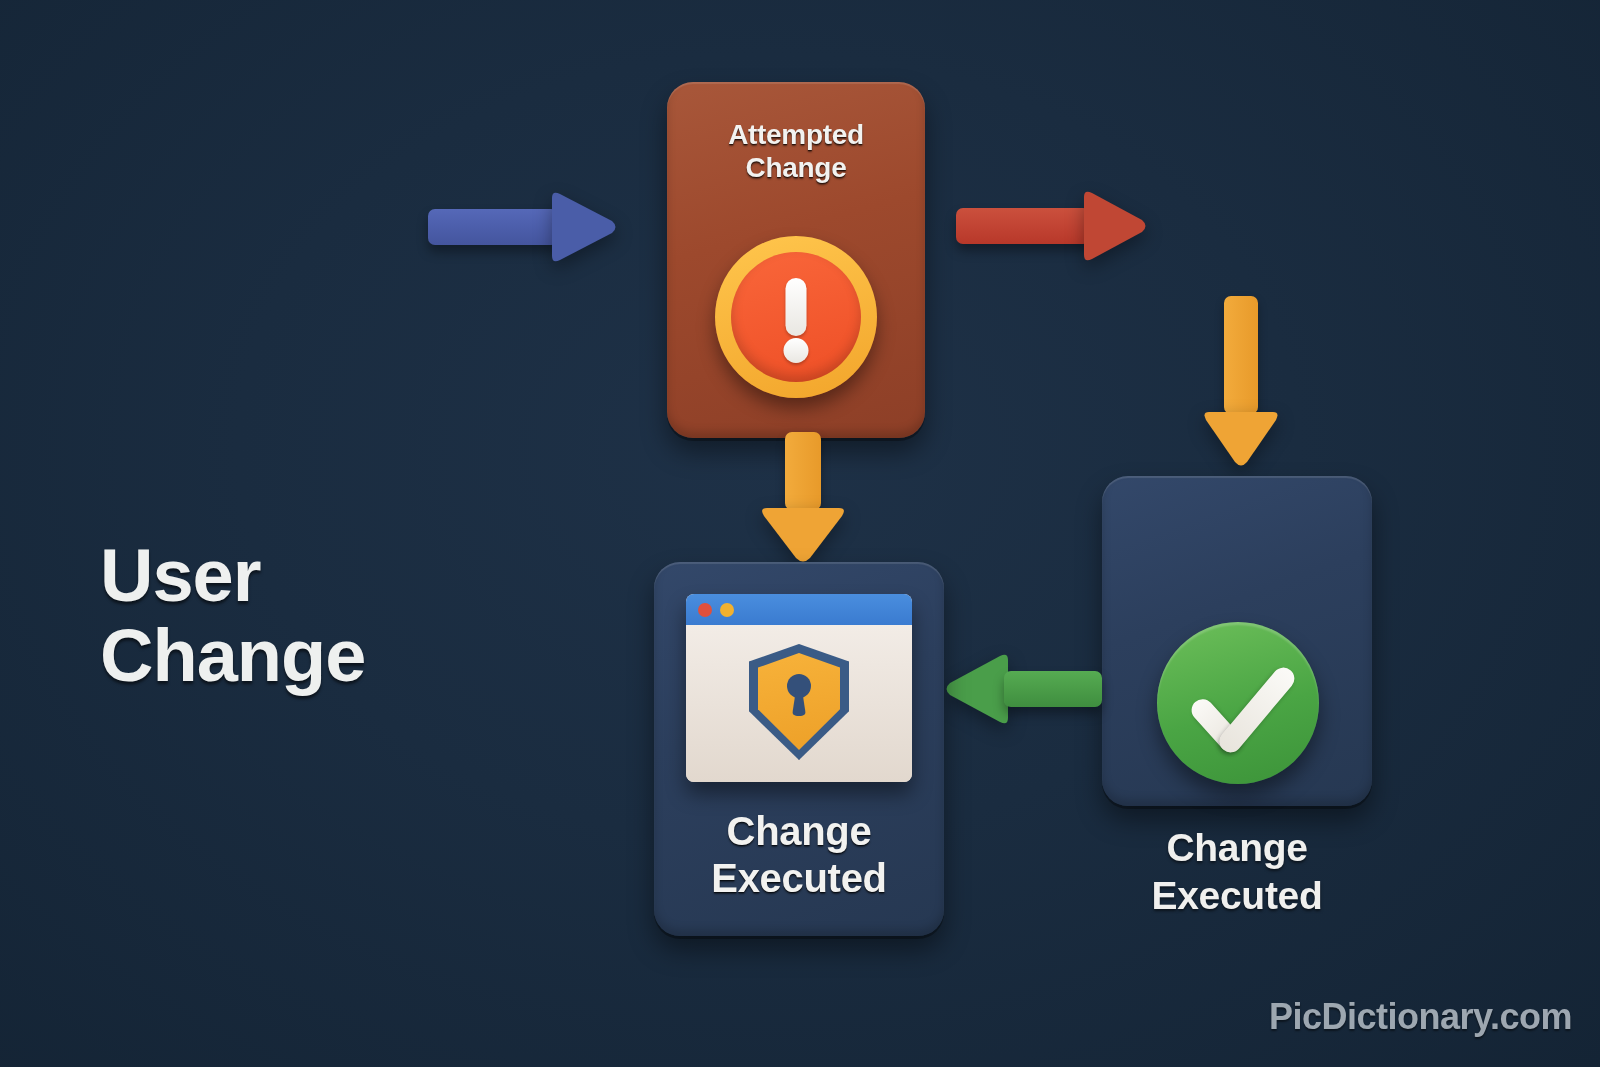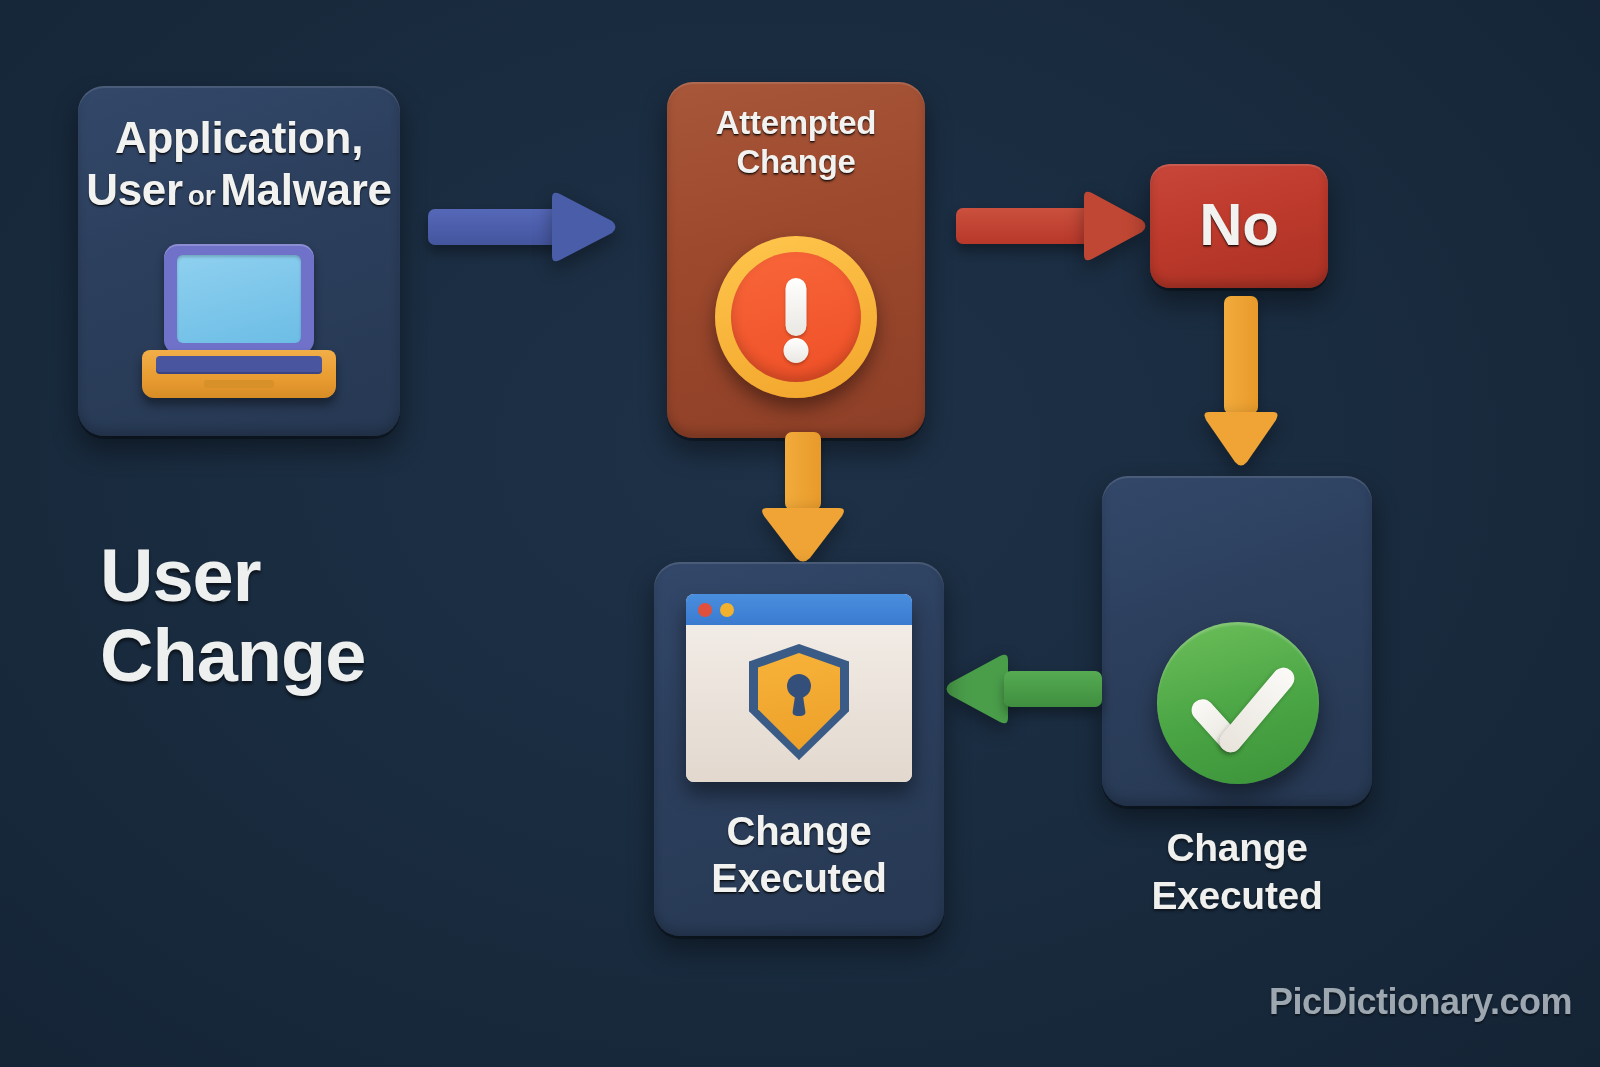"Application," div.node { html: <div> <div> <div>Application,</div> <div> <span>User</span><span>or</span><span>Malware</span> </div> </div> <div> <div> <div></div> </div> <div> <div></div> <div></div> </div> </div> </div> -> none }
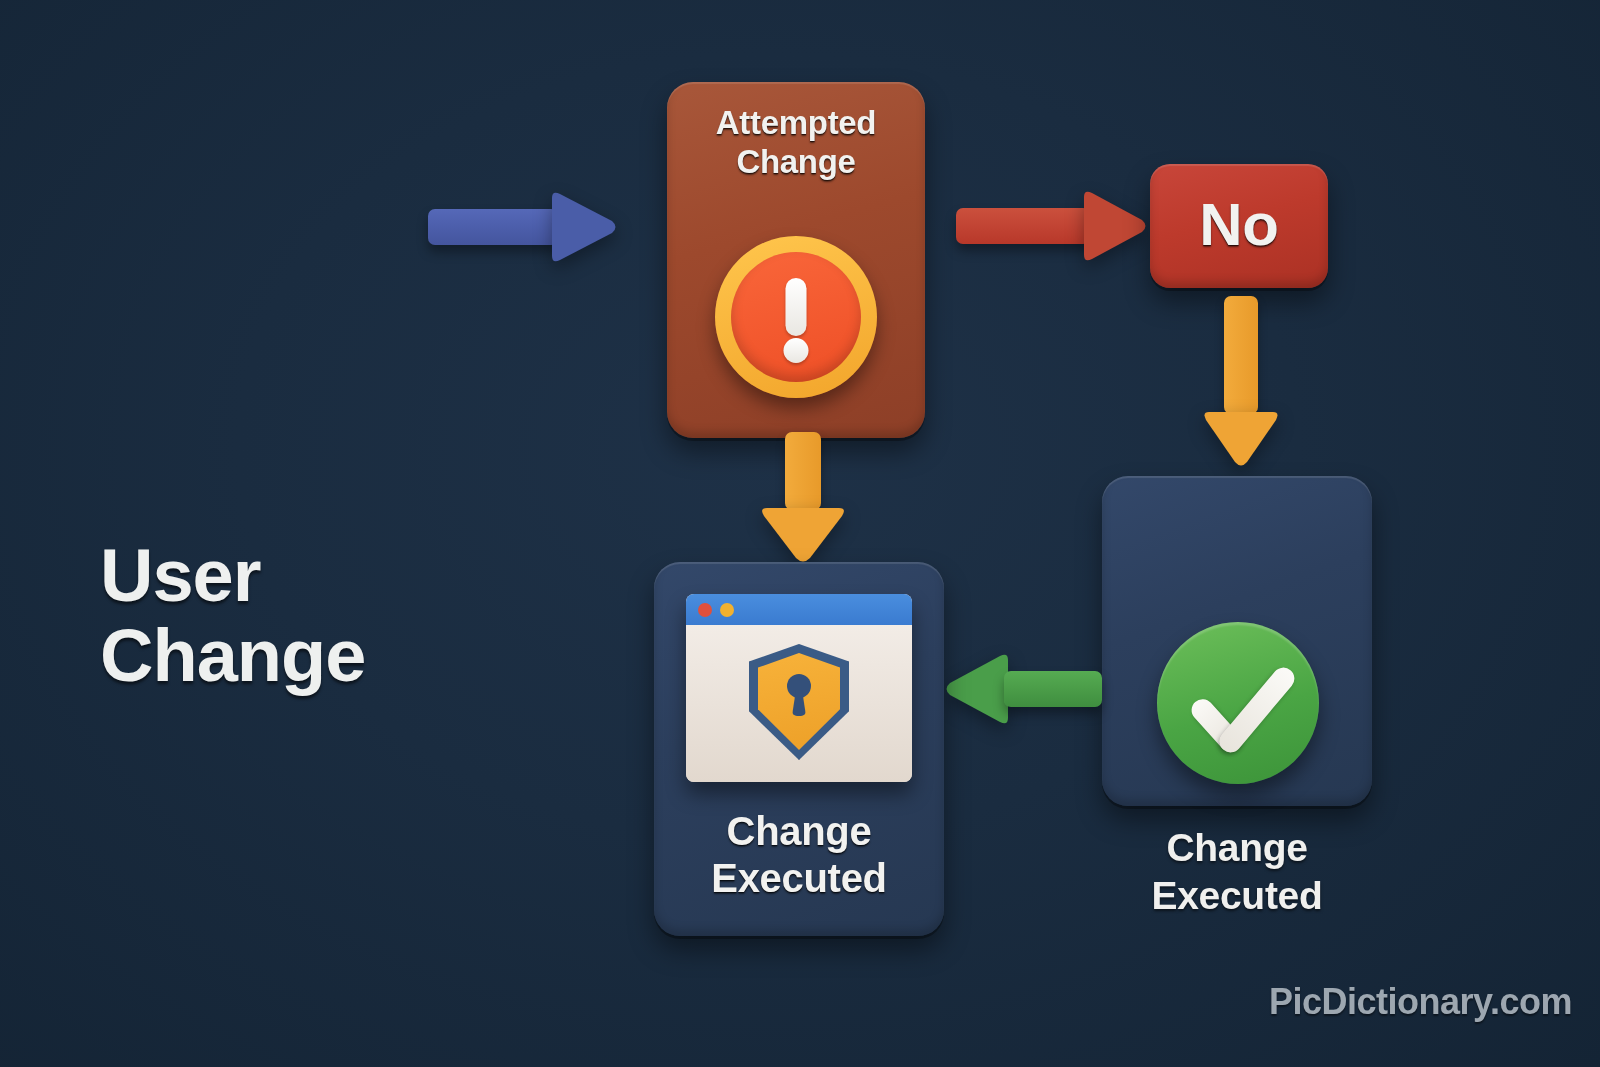"Attempted" div.node-title { font-size: 33px -> 28px; top: 22px -> 36px }
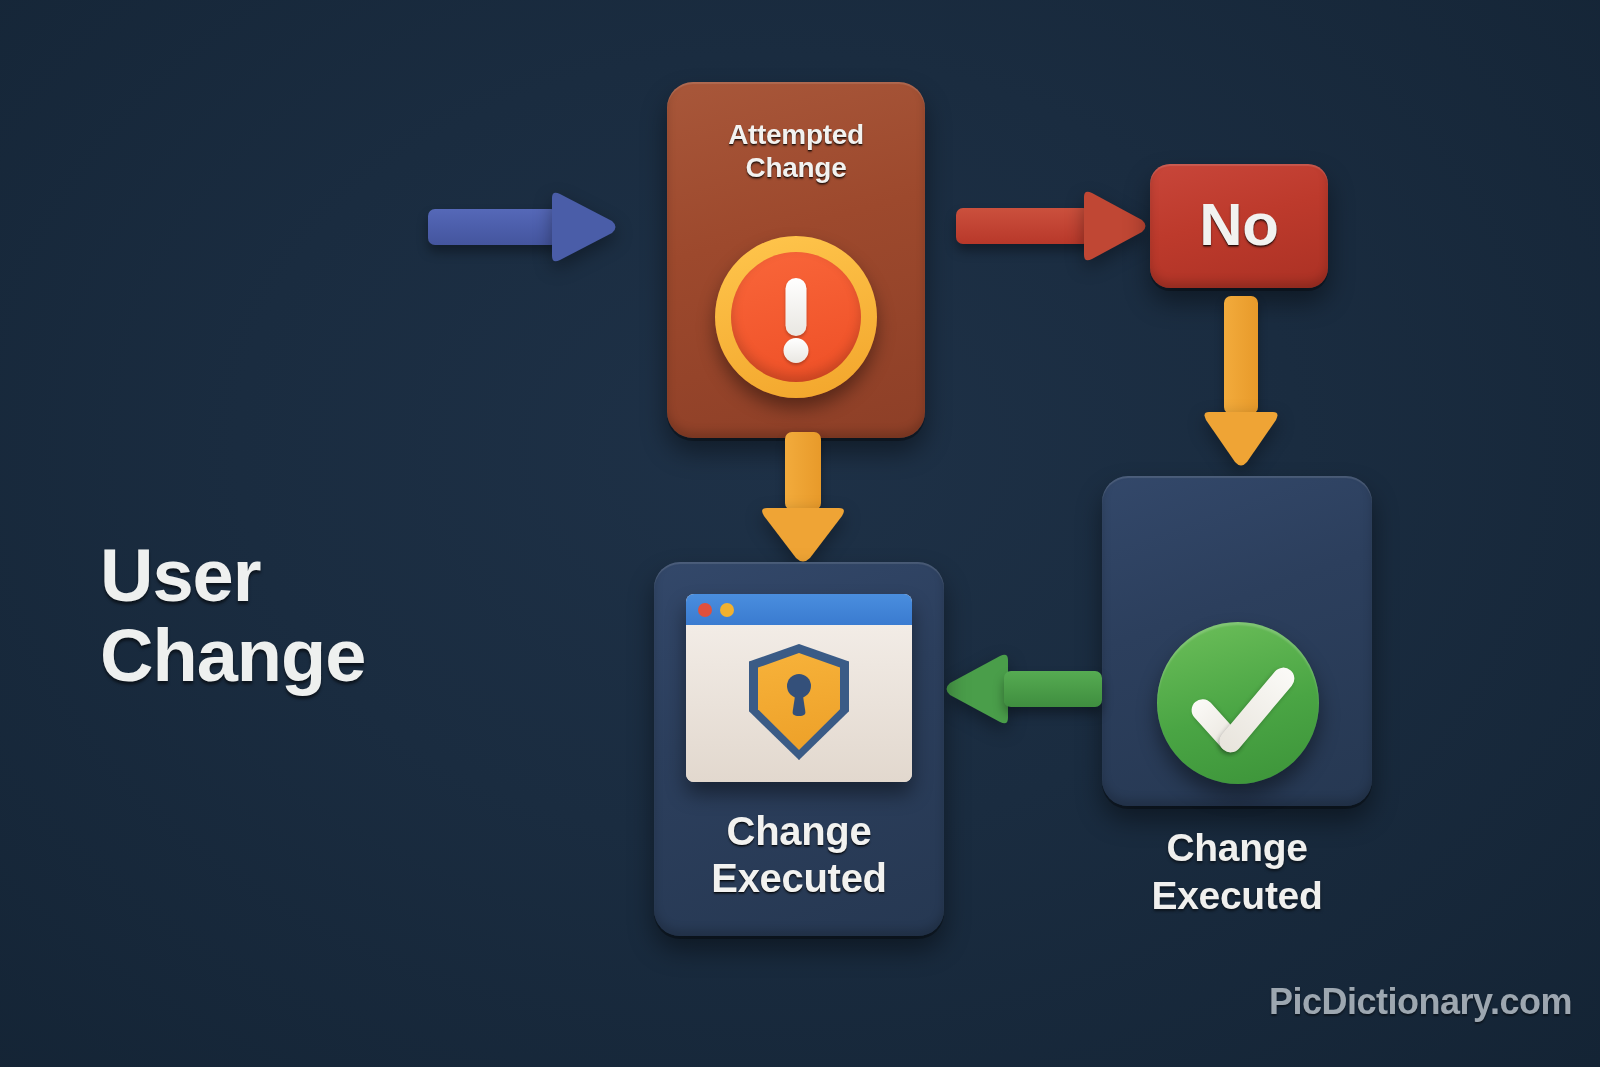"No" div.node { html: <div> <div>No</div> </div> -> none }
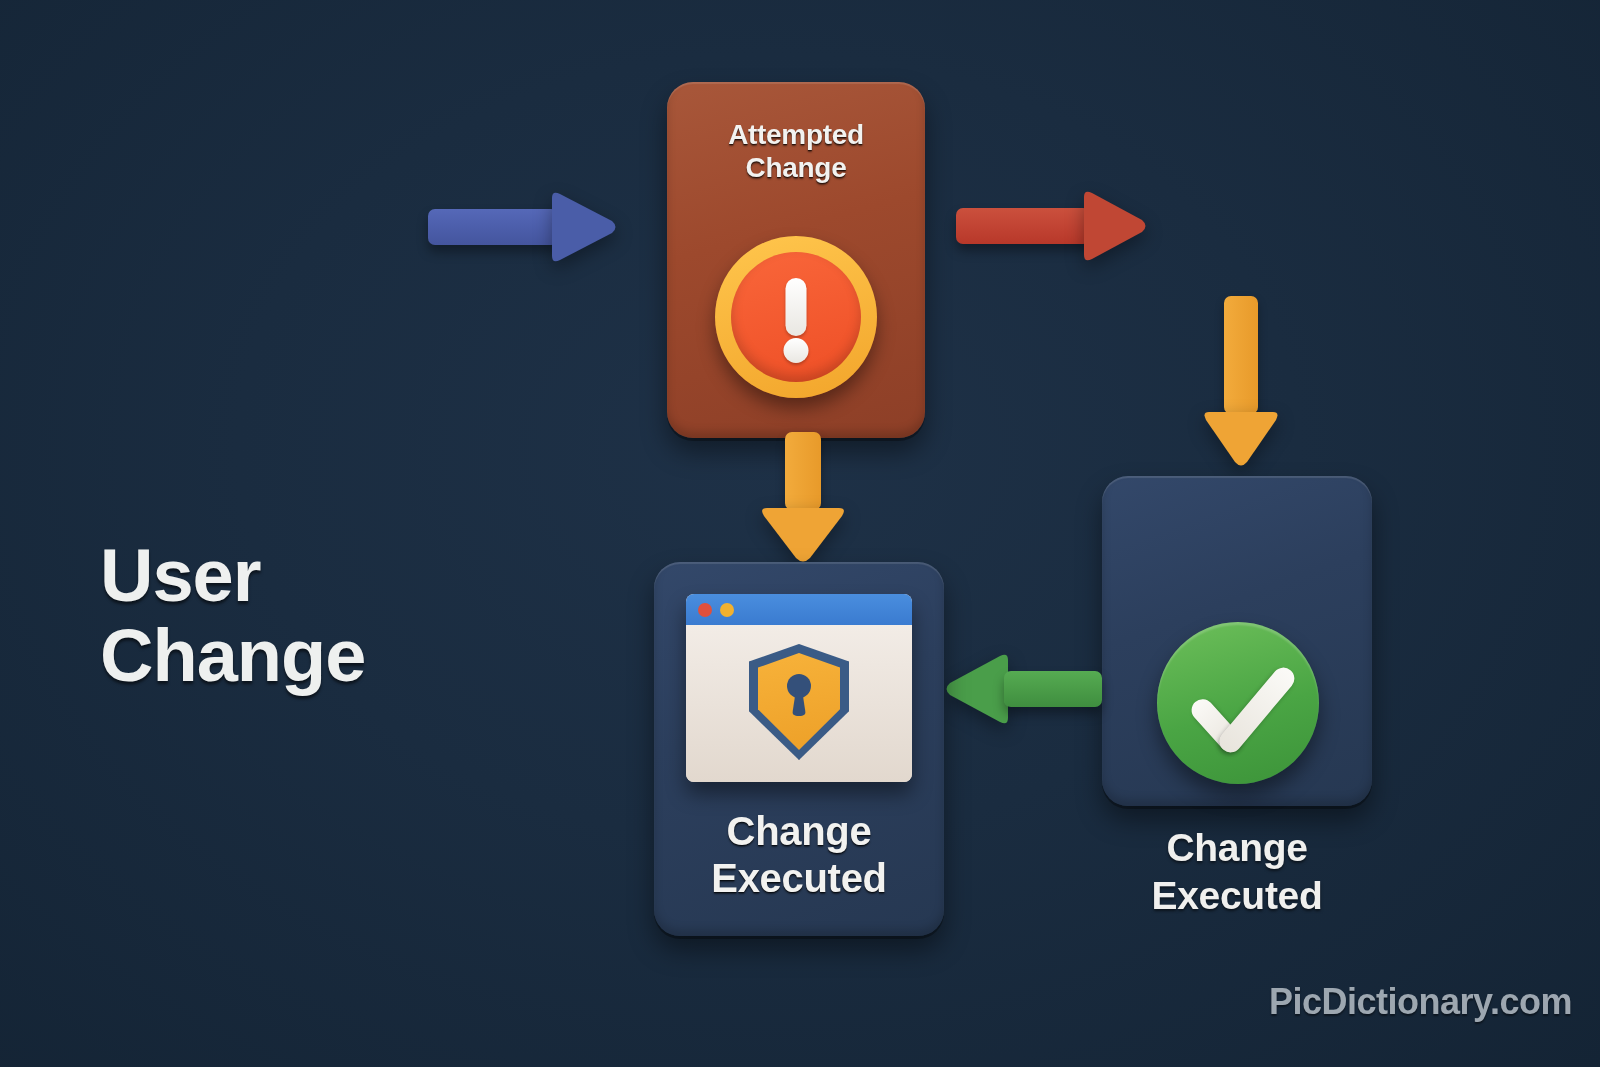"PicDictionary.com" #watermark { bottom: 44px -> 29px }
